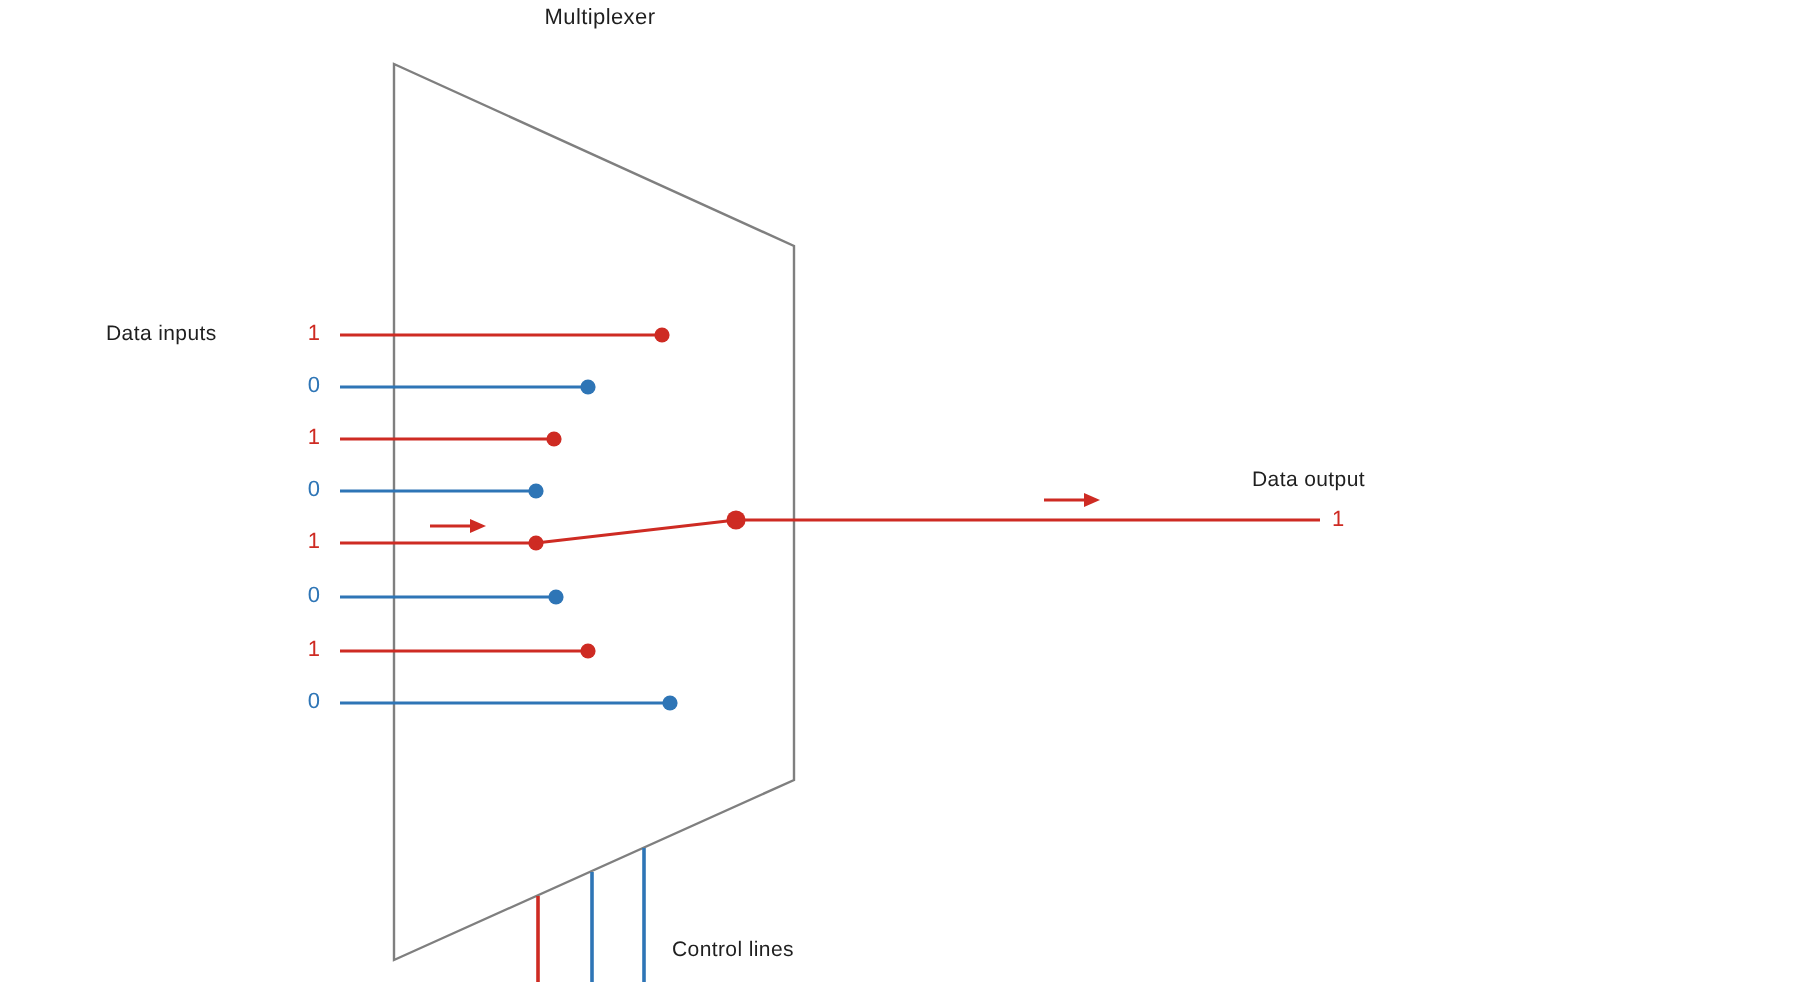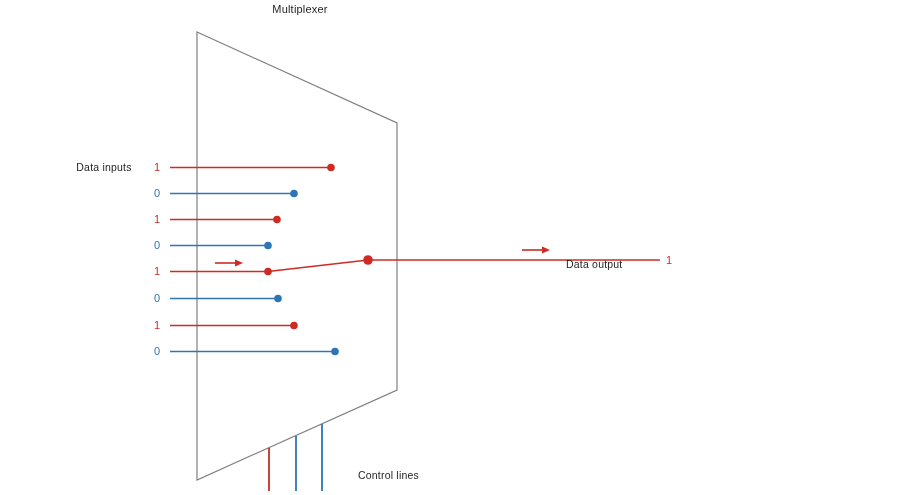"Data inputs" div.lbl { left: 64px -> 53px; text-align: center -> left }
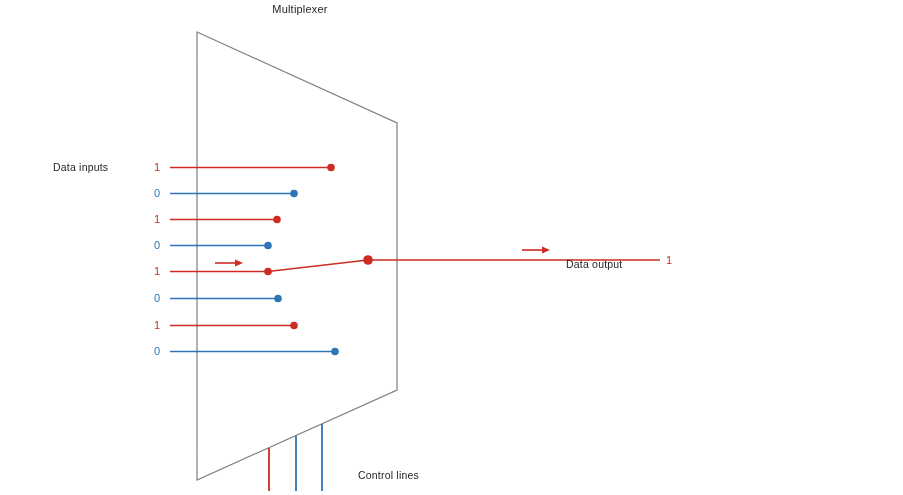"Data output" div.lbl { left: 566px -> 626px; margin-top: 24px -> none }
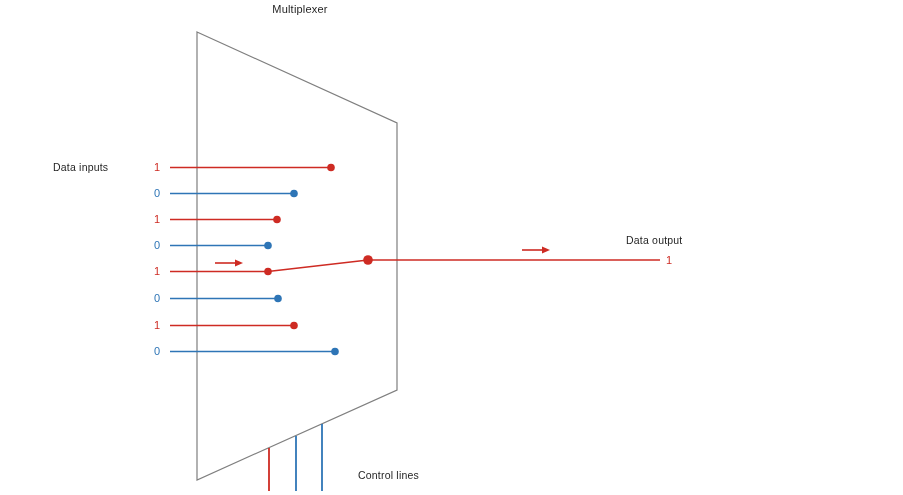"Control lines" div.lbl { left: 358px -> 336px }
